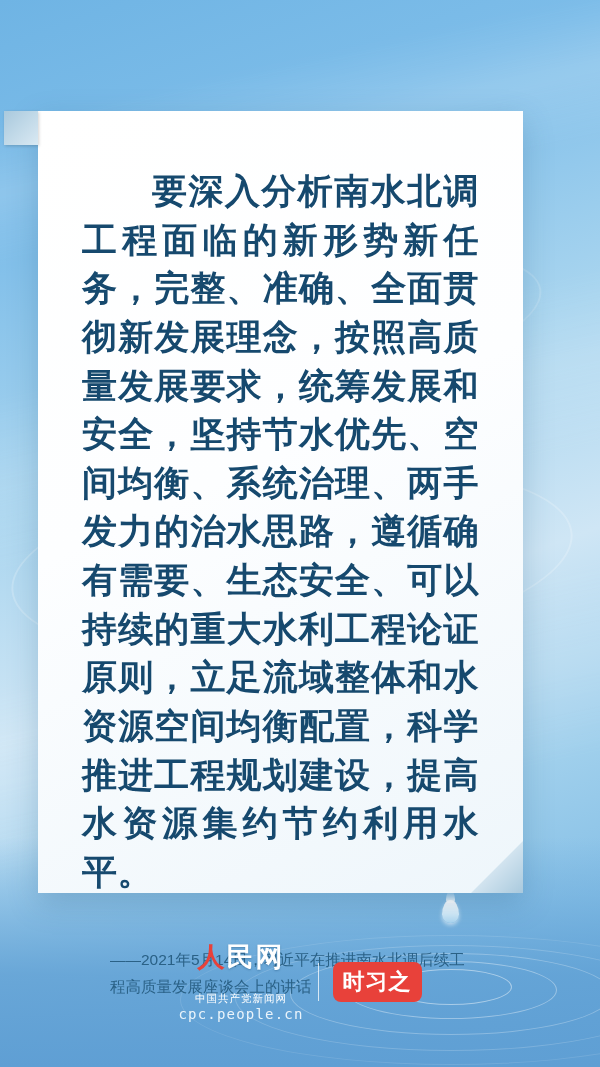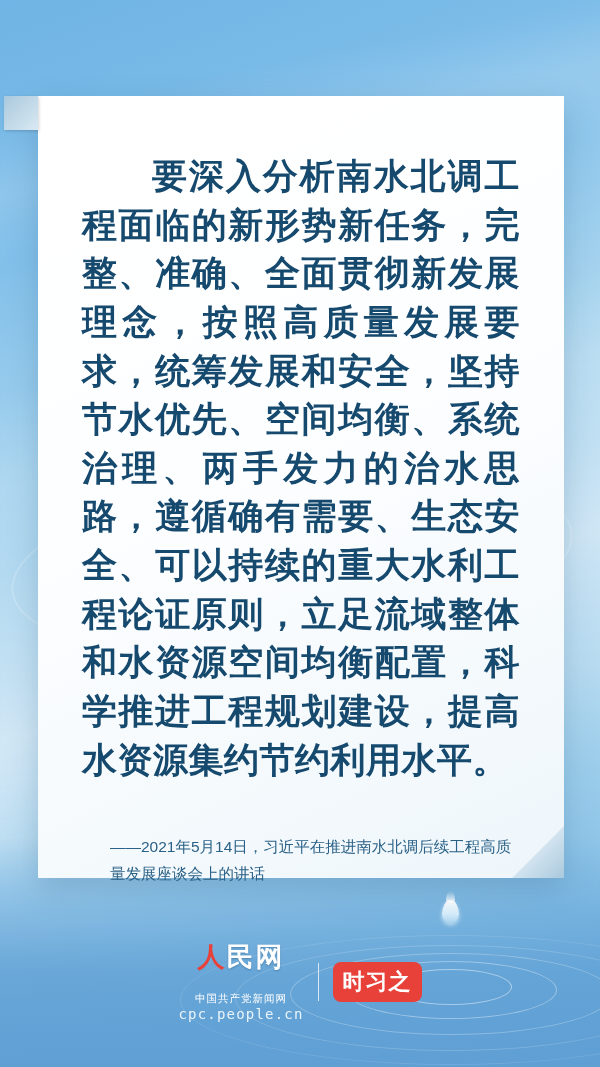"要深入分析南水北调工程面临的新形势新任务，完整、准确、全面贯彻新发展理念，按照高" .paper { top: 96px -> 111px; width: 526px -> 485px }
